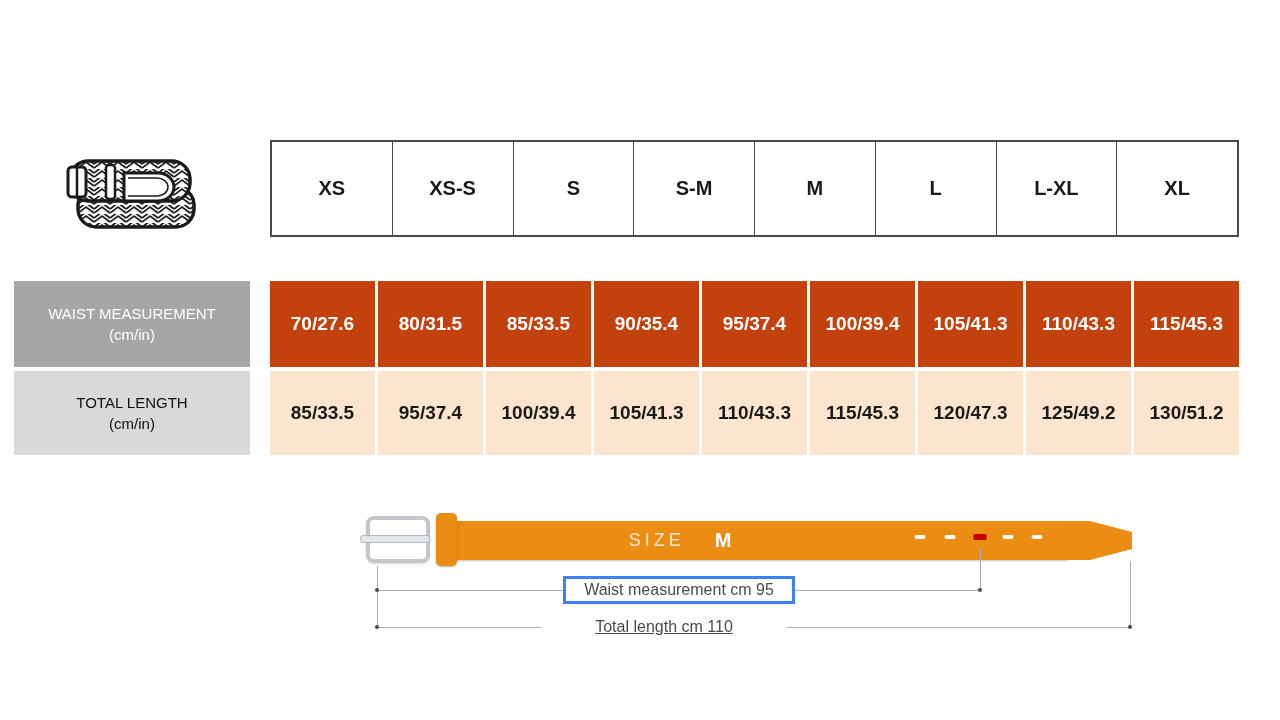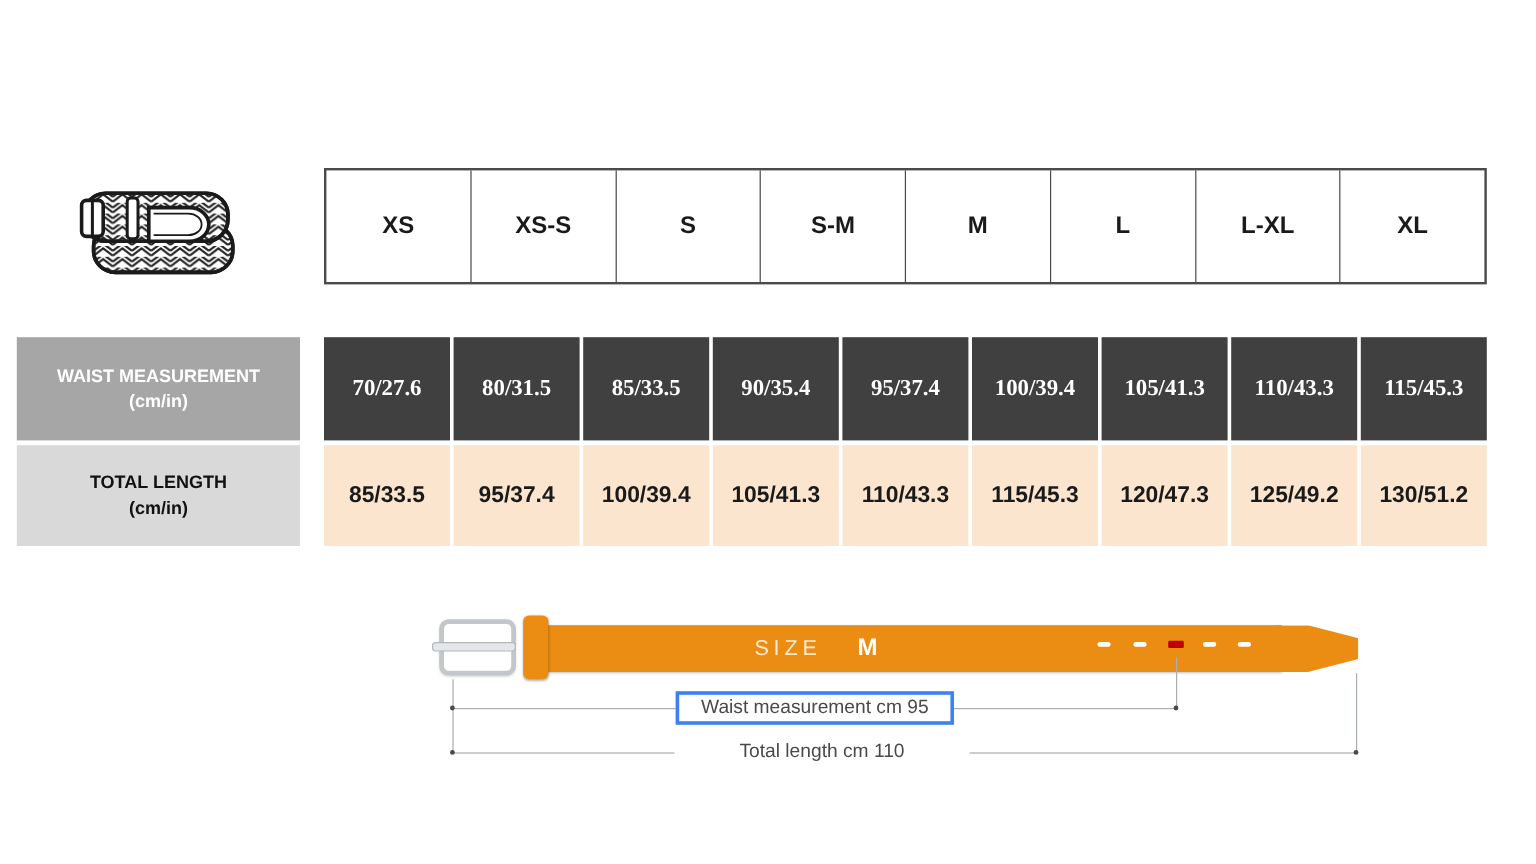"WAIST MEASUREMENT" .row-label { font-weight: bold -> normal }
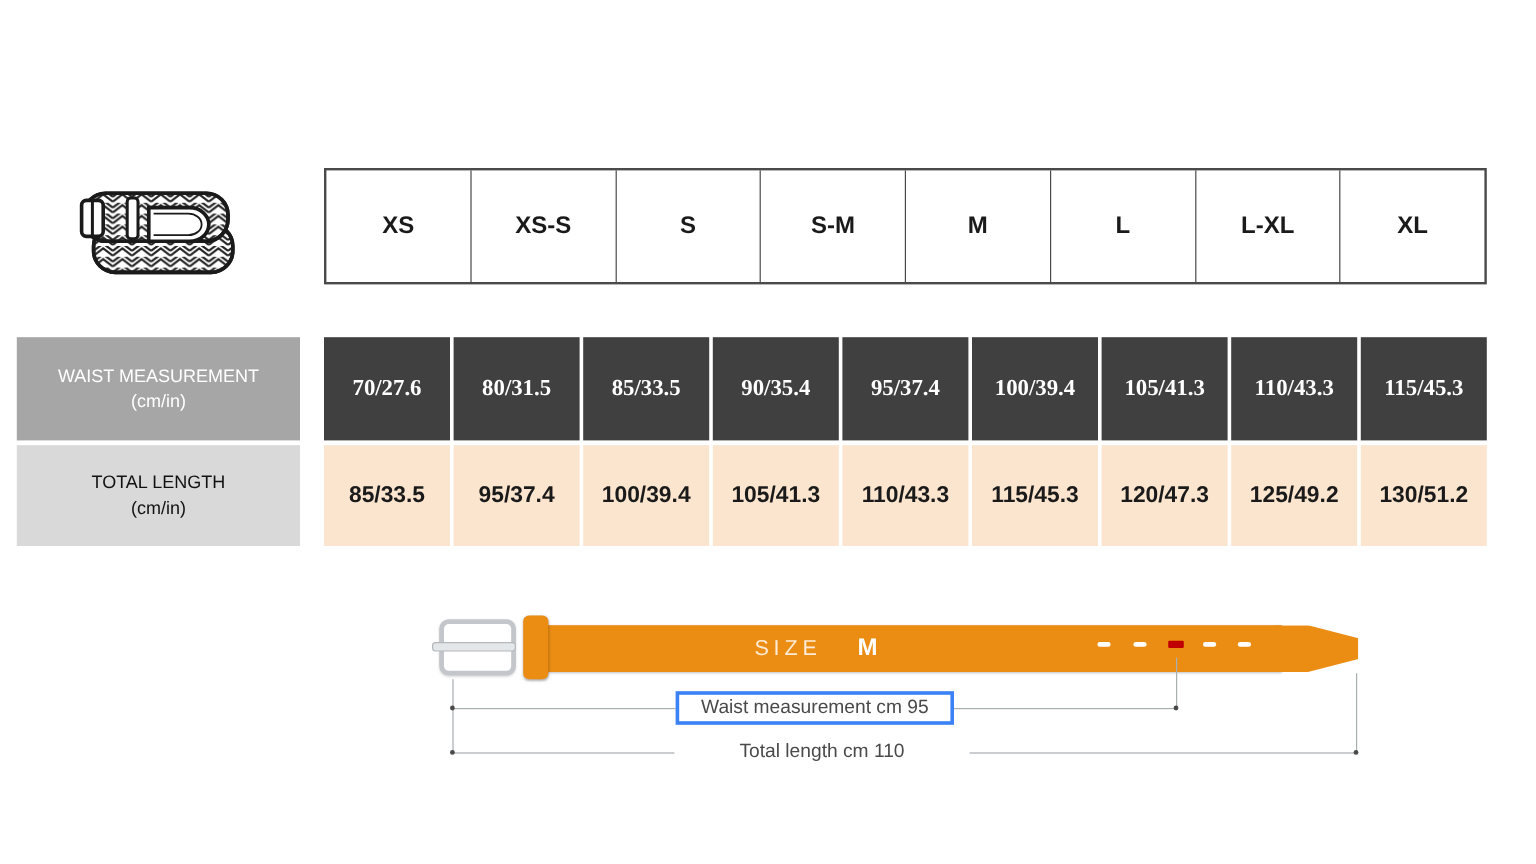"70/27.6" .waist-row .data-cell { background: #404040 -> #c2410c; font-family: Liberation Serif, serif -> none }
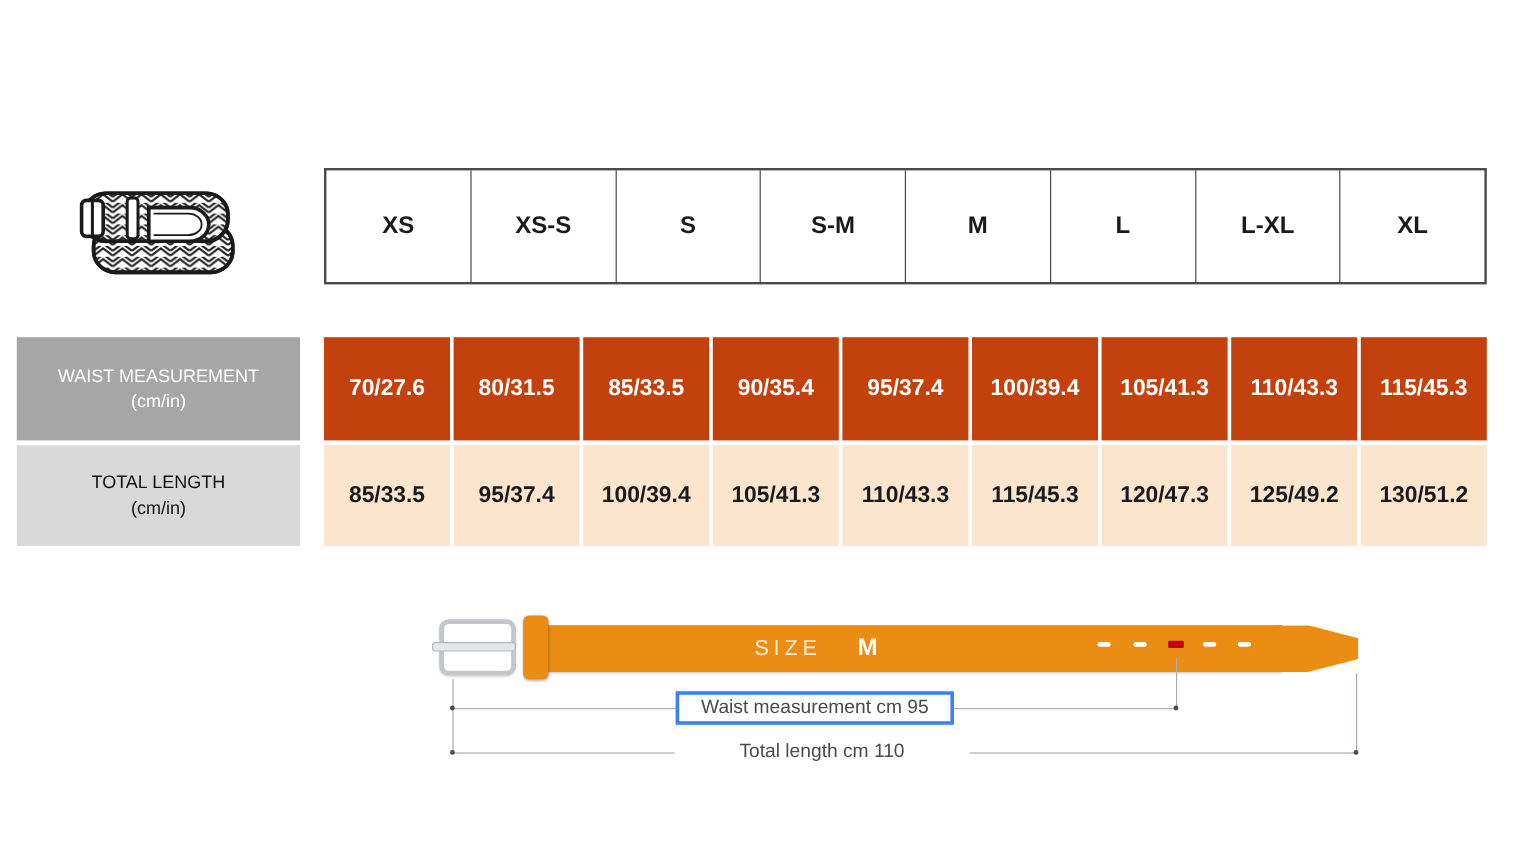"Total length cm 110" .total-callout { left: 562px -> 541px; text-decoration: none -> underline }
